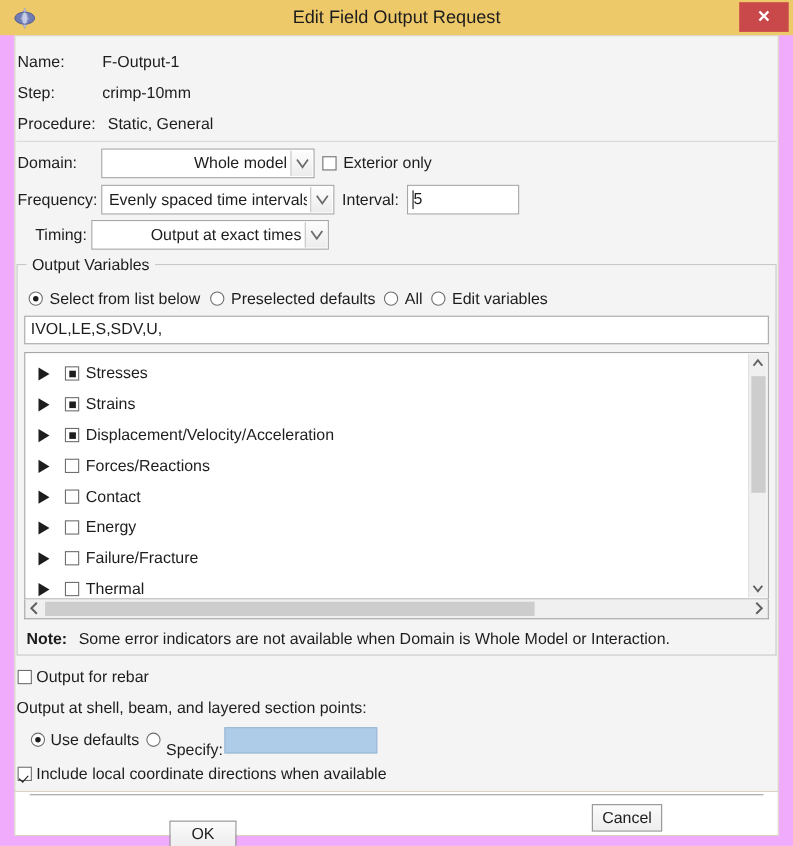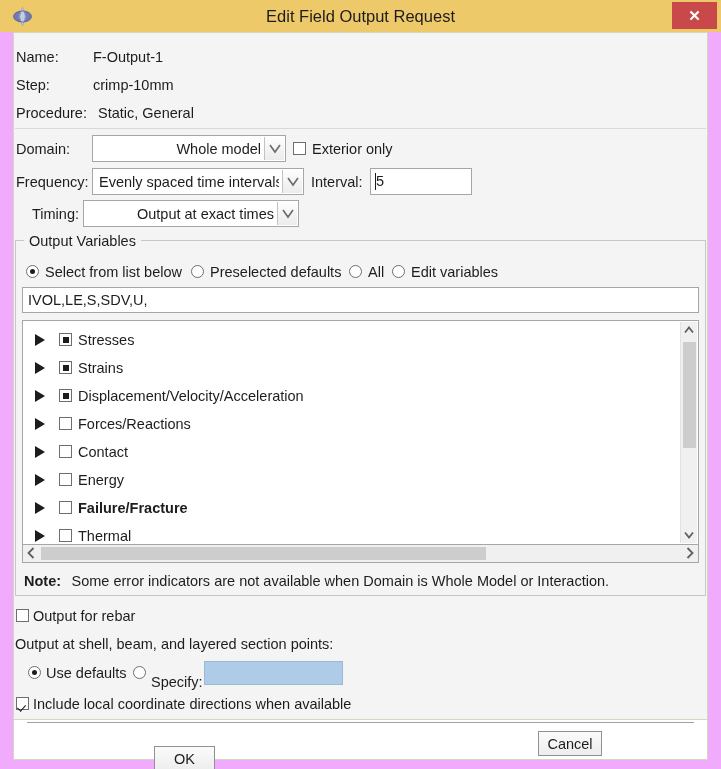"Failure/Fracture" div.tree-item { font-weight: bold -> none }
